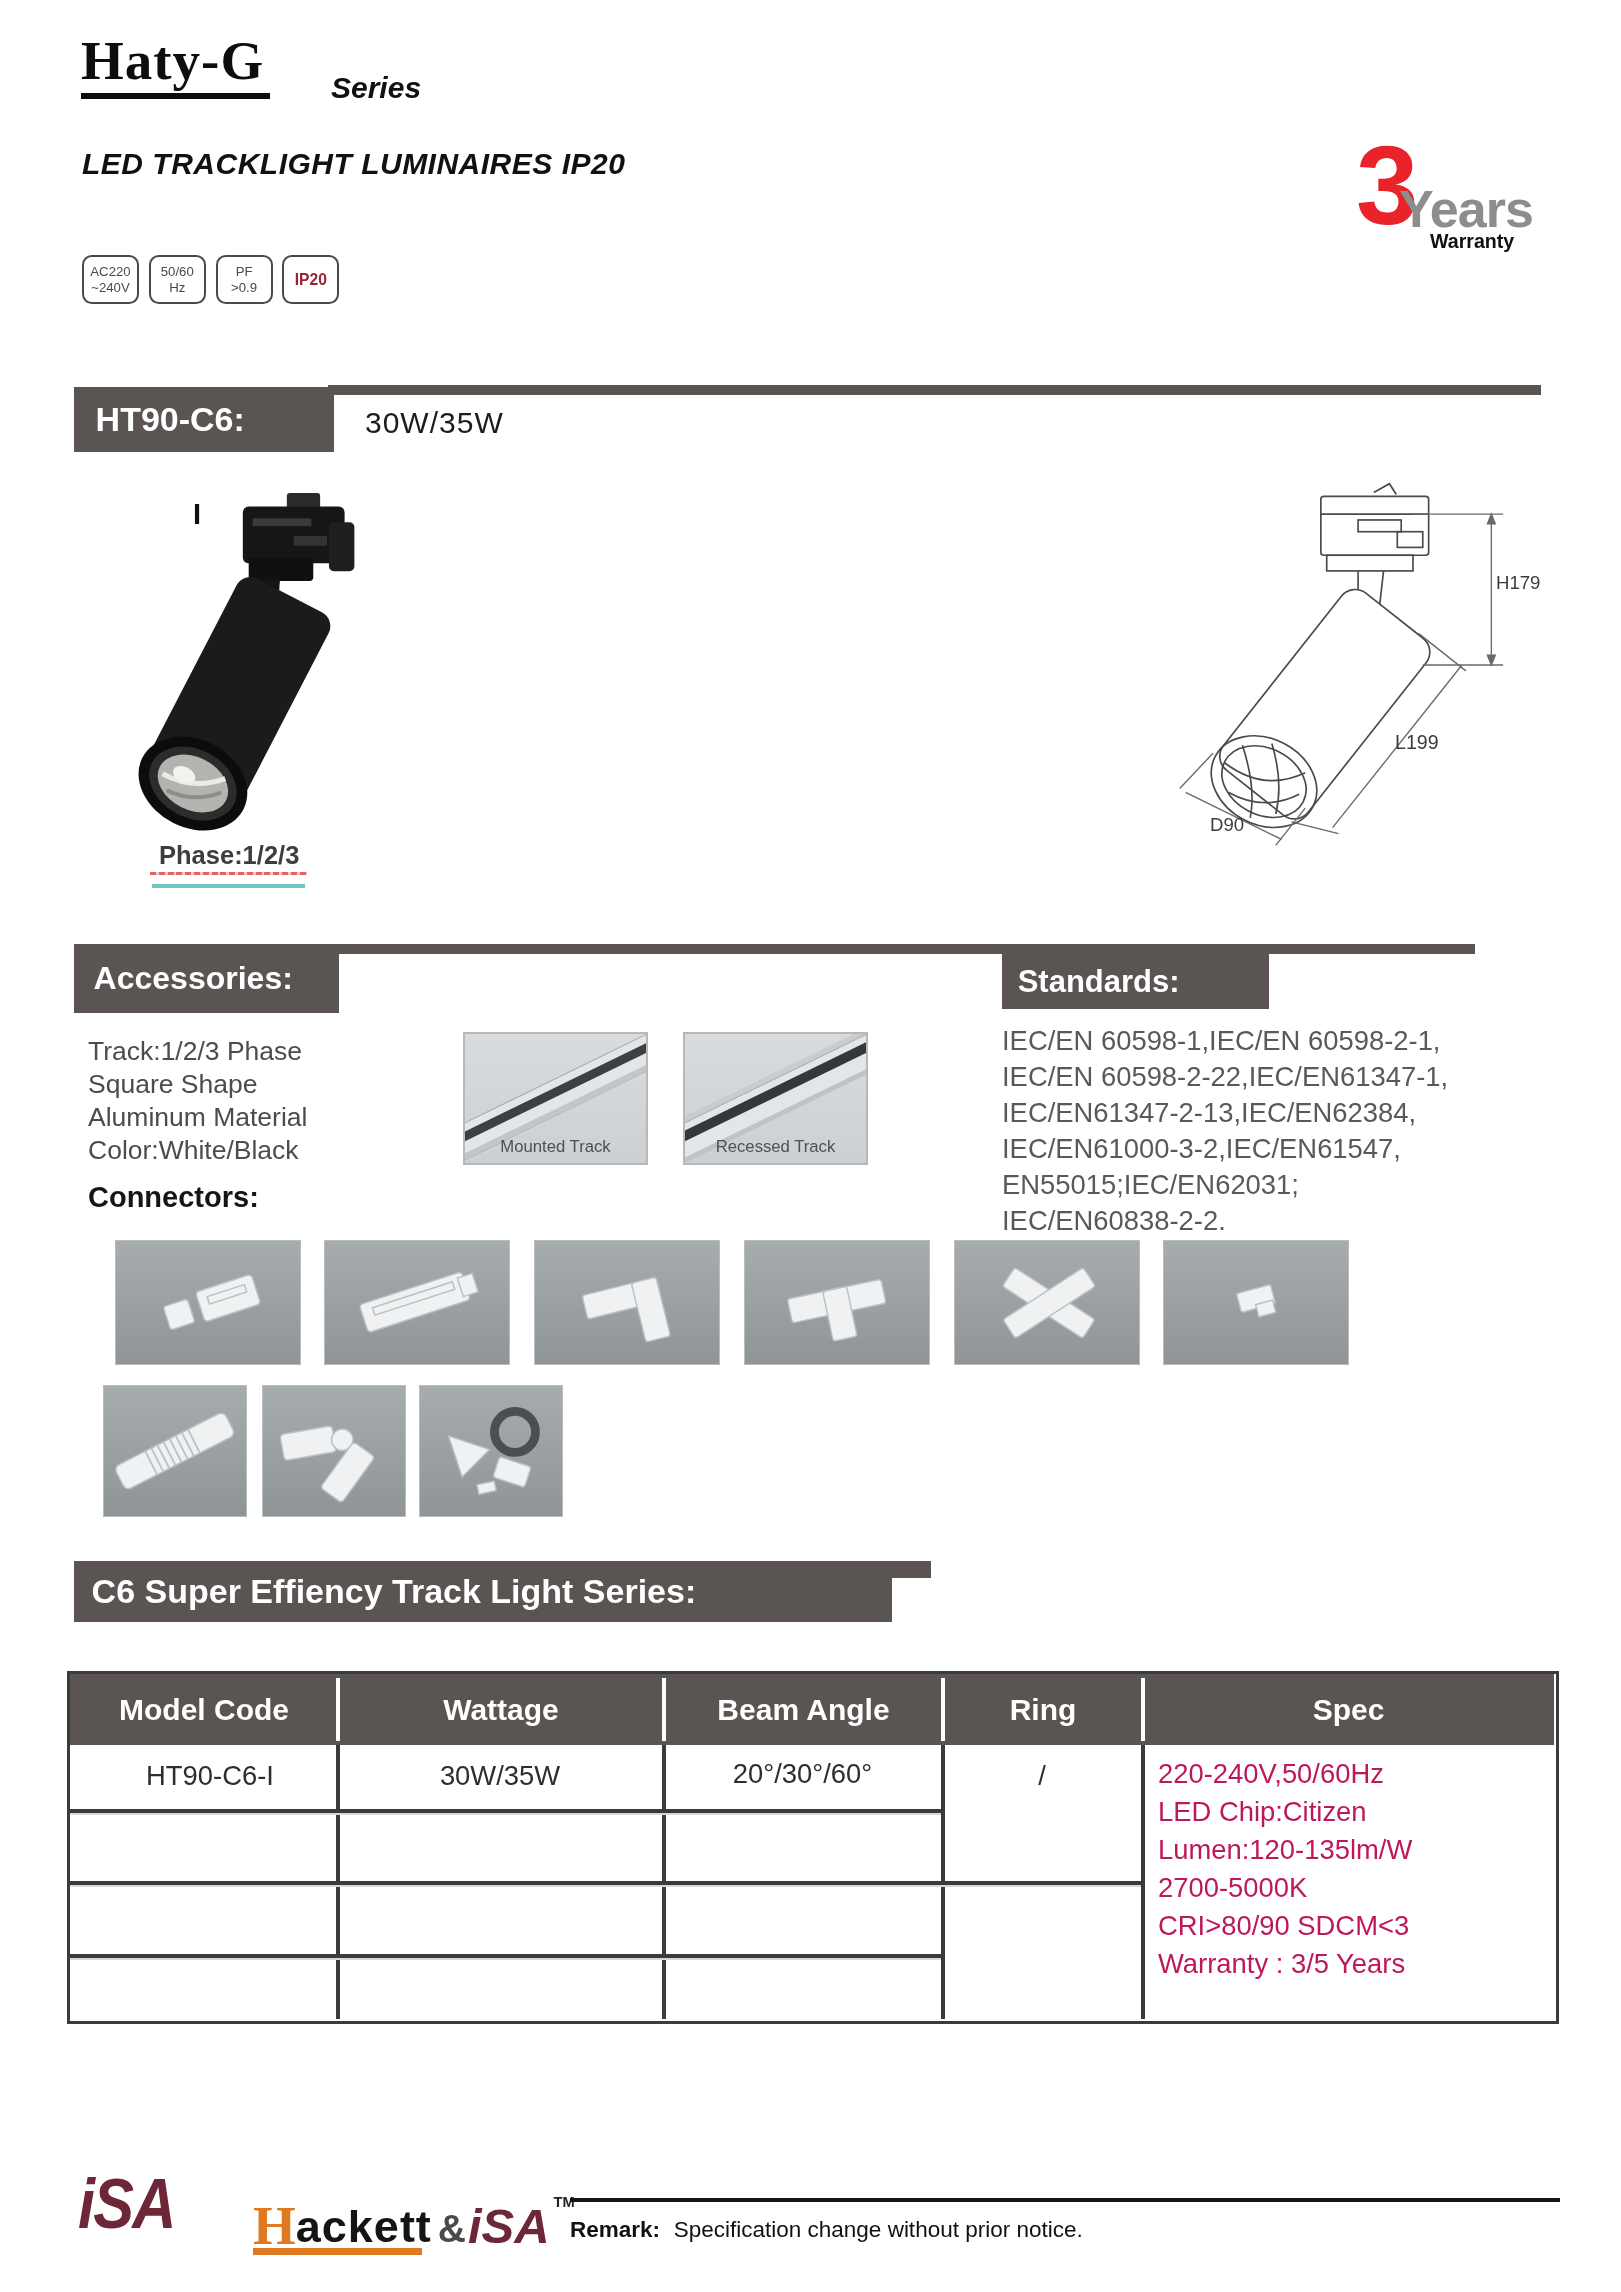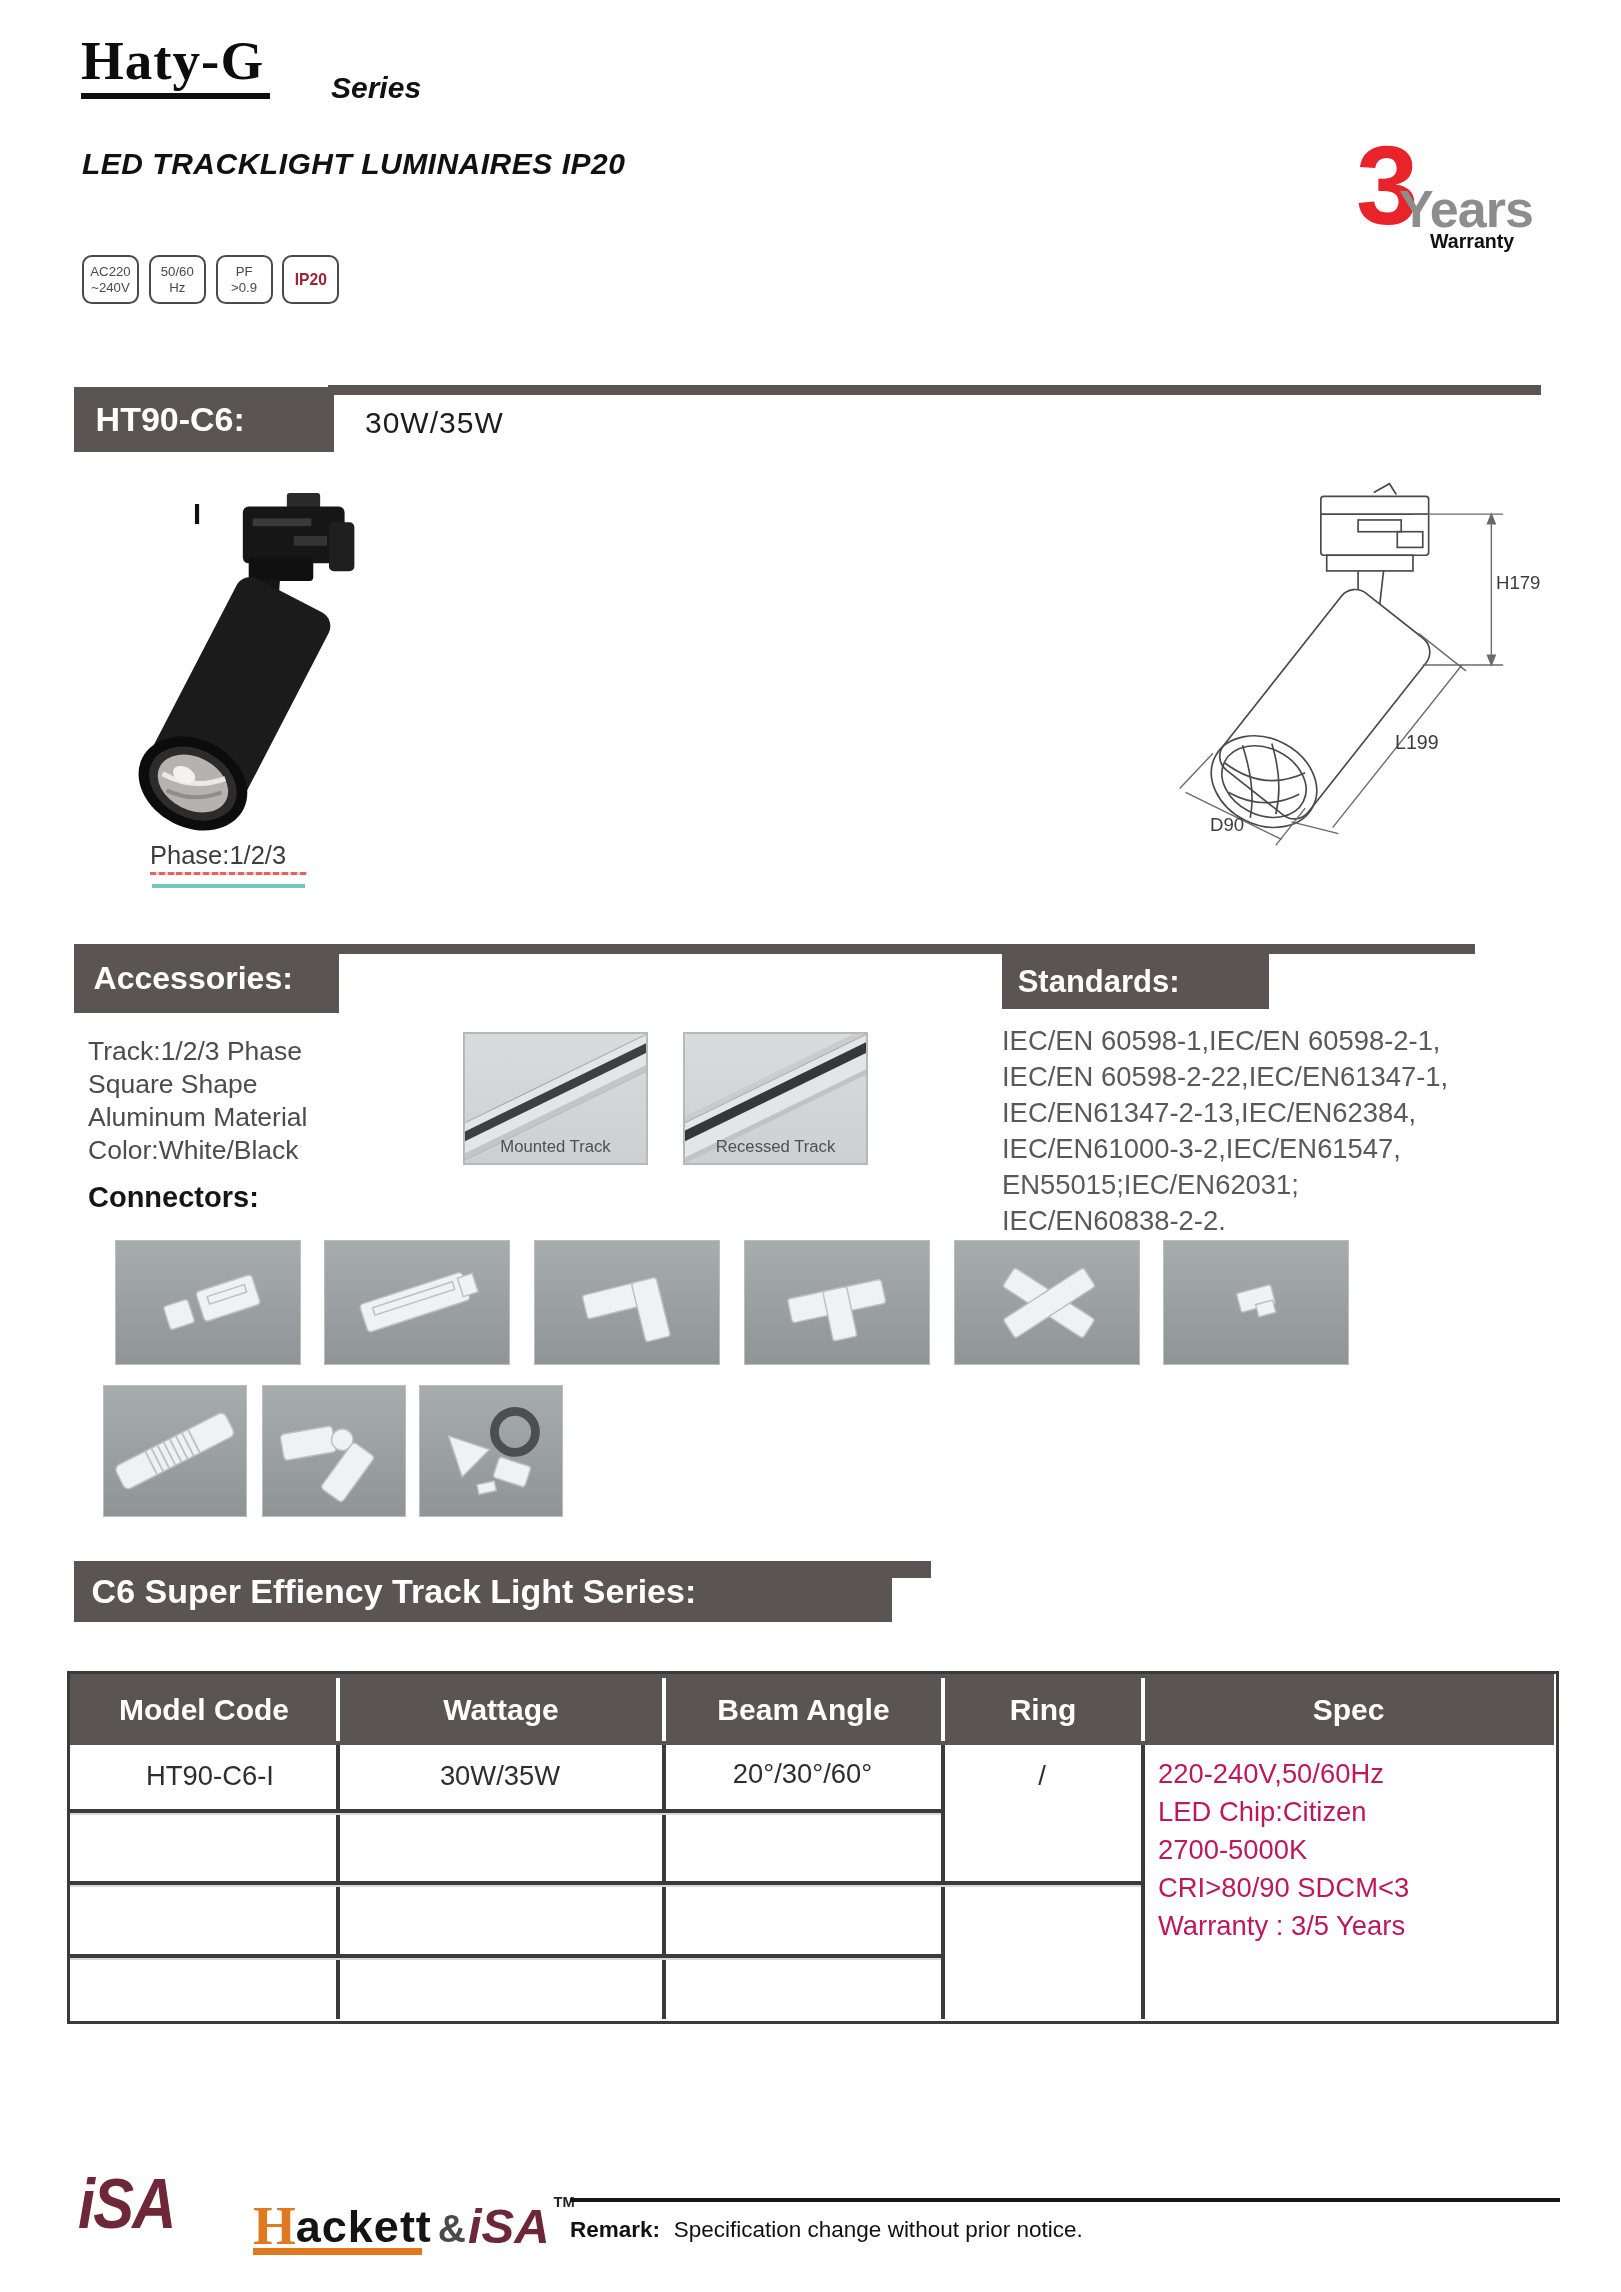"Phase:1/2/3" .phase { font-weight: normal -> bold; margin-left: none -> 9px }
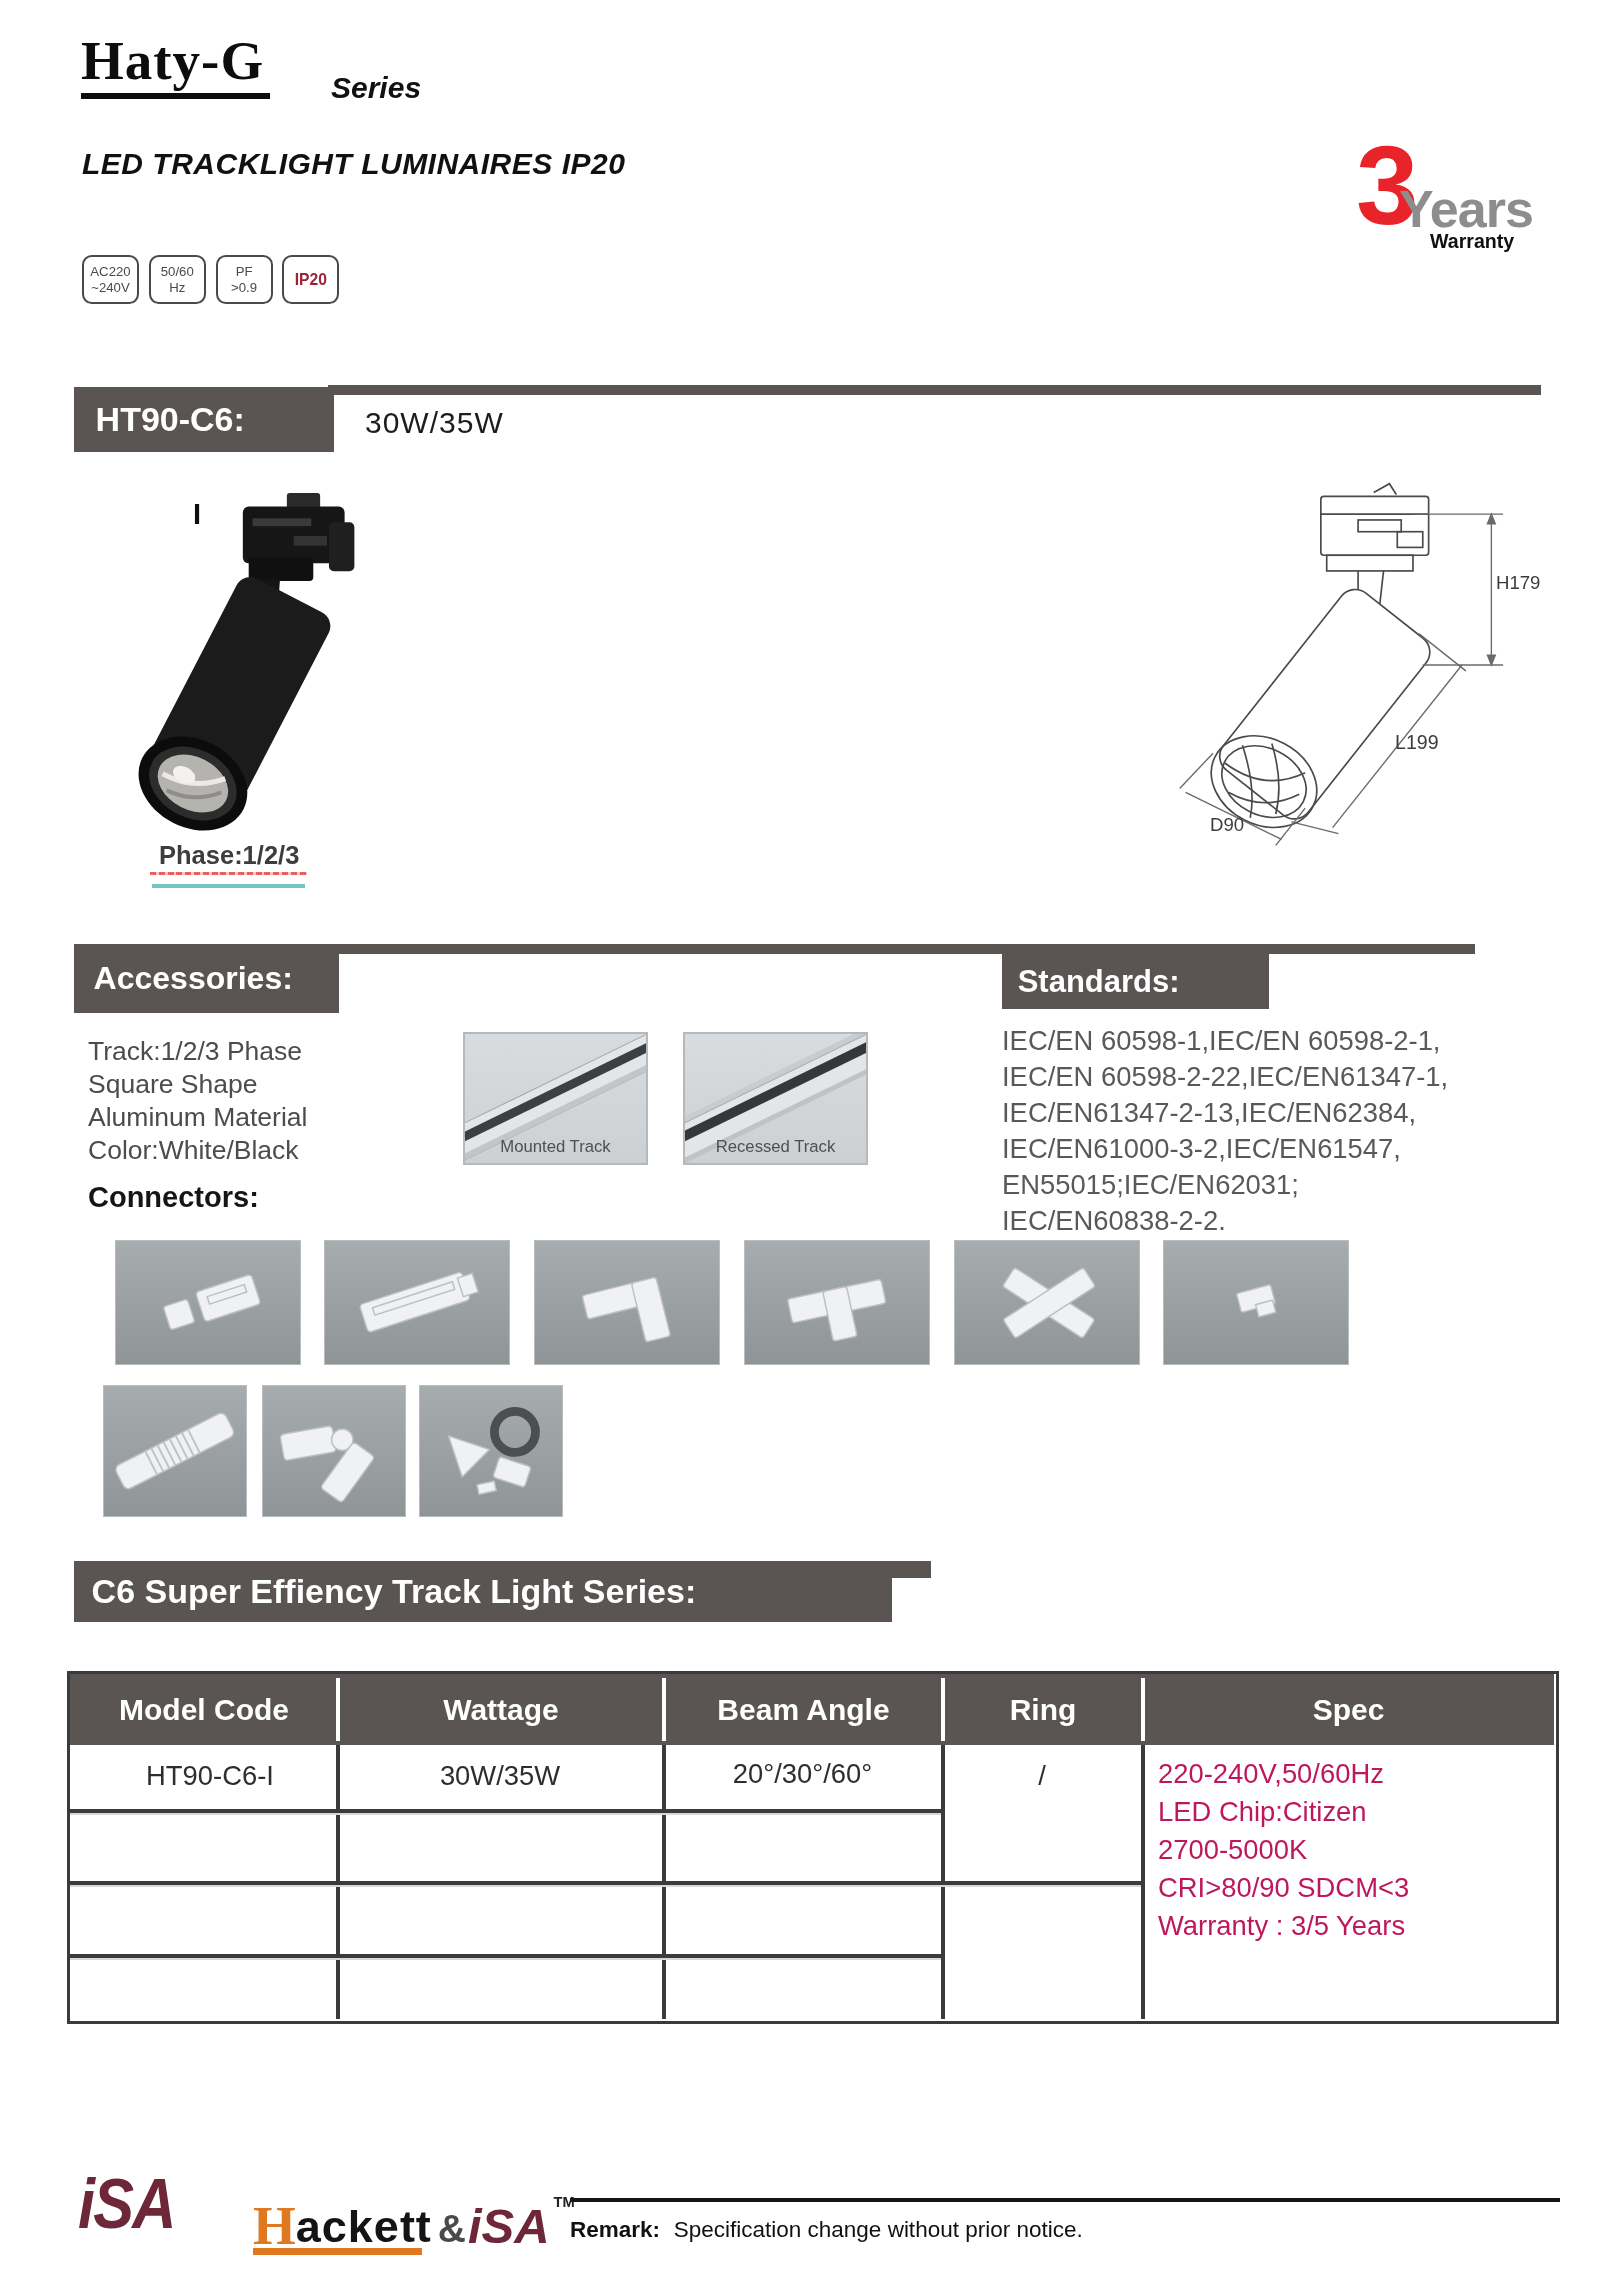"Lumen:120-135lm/W" div { html: none -> <div>Lumen:120-135lm/W</div> }
